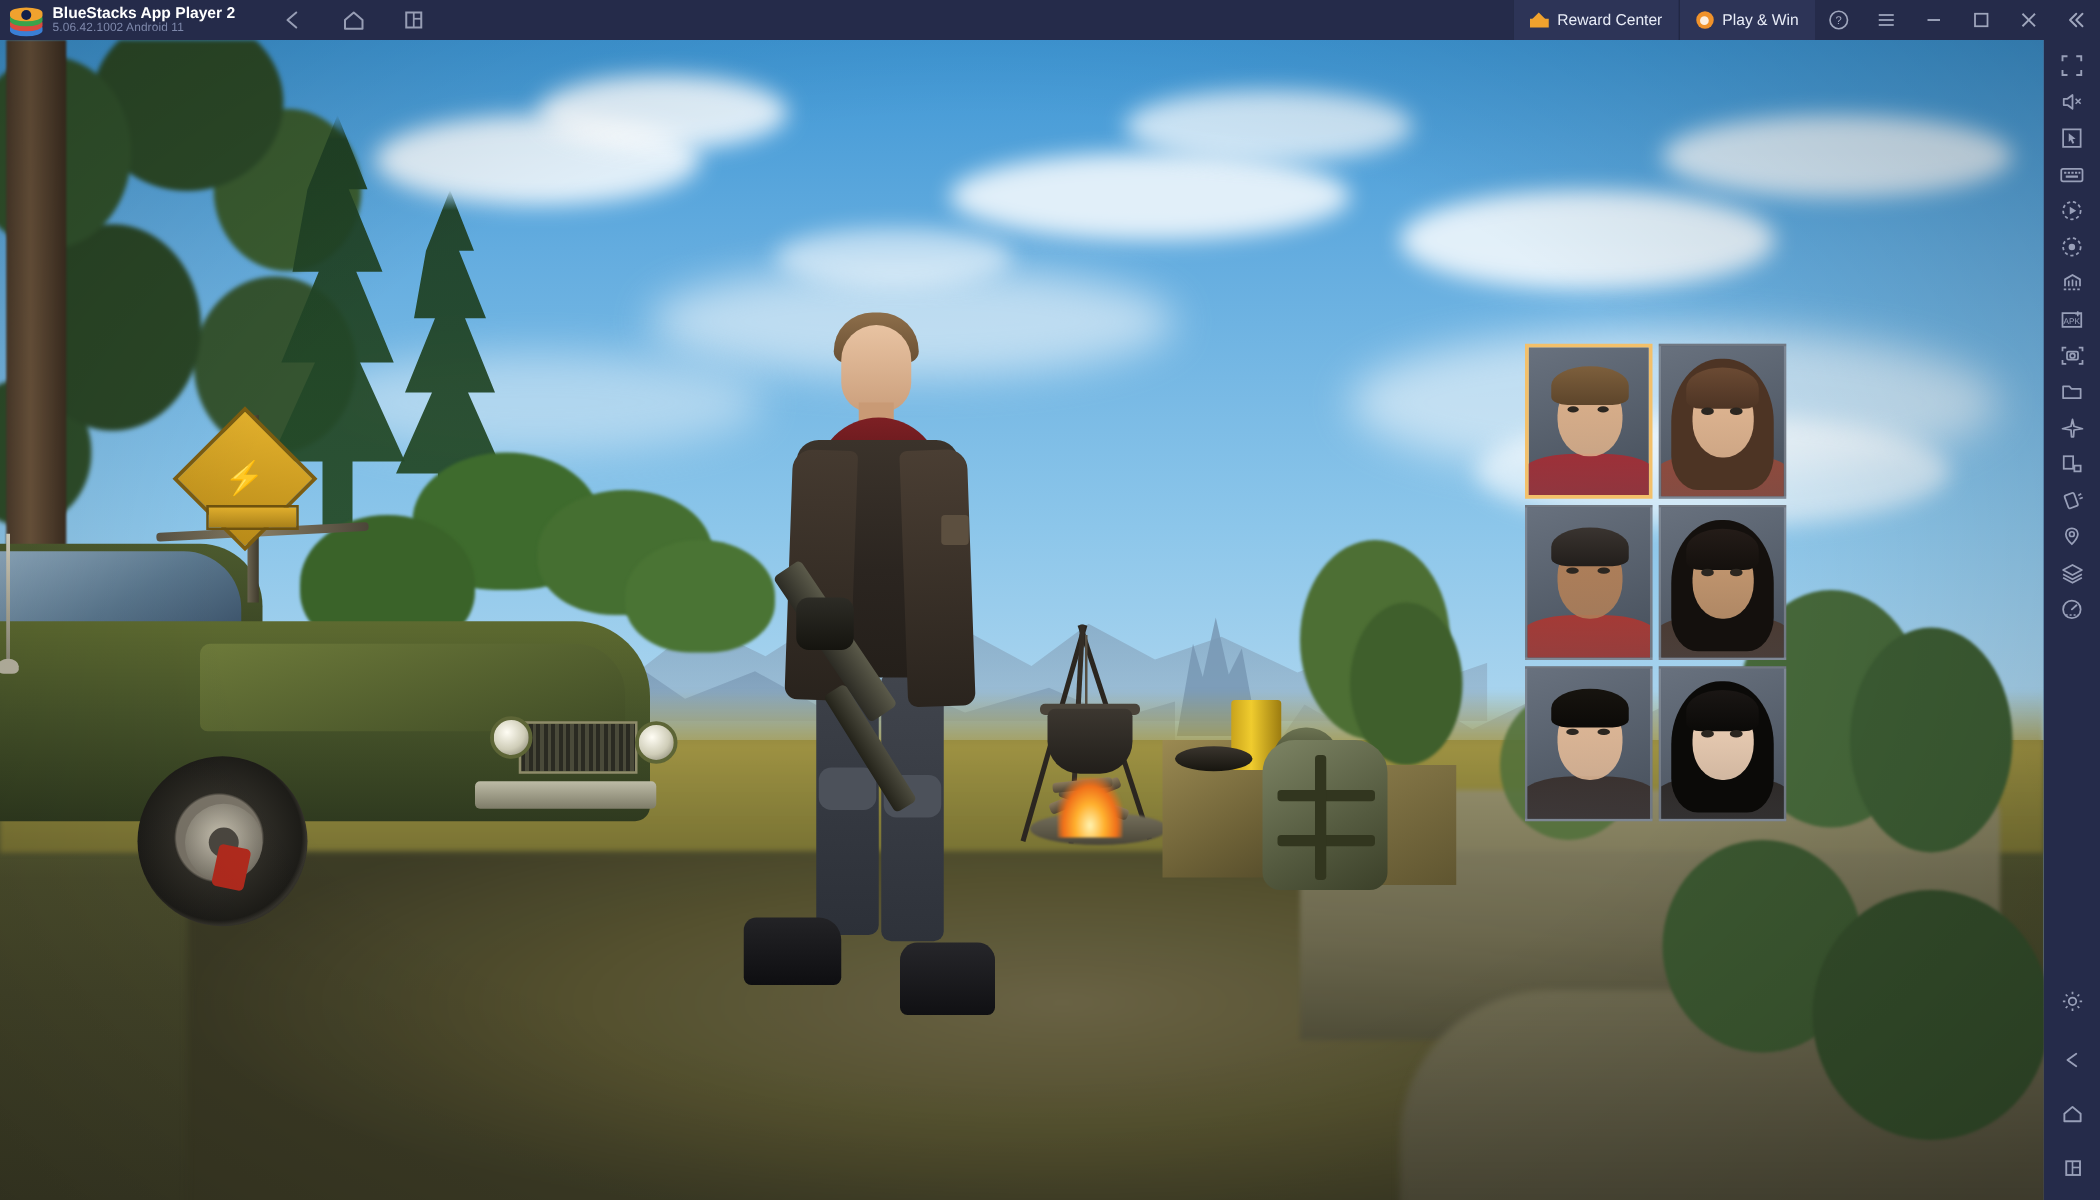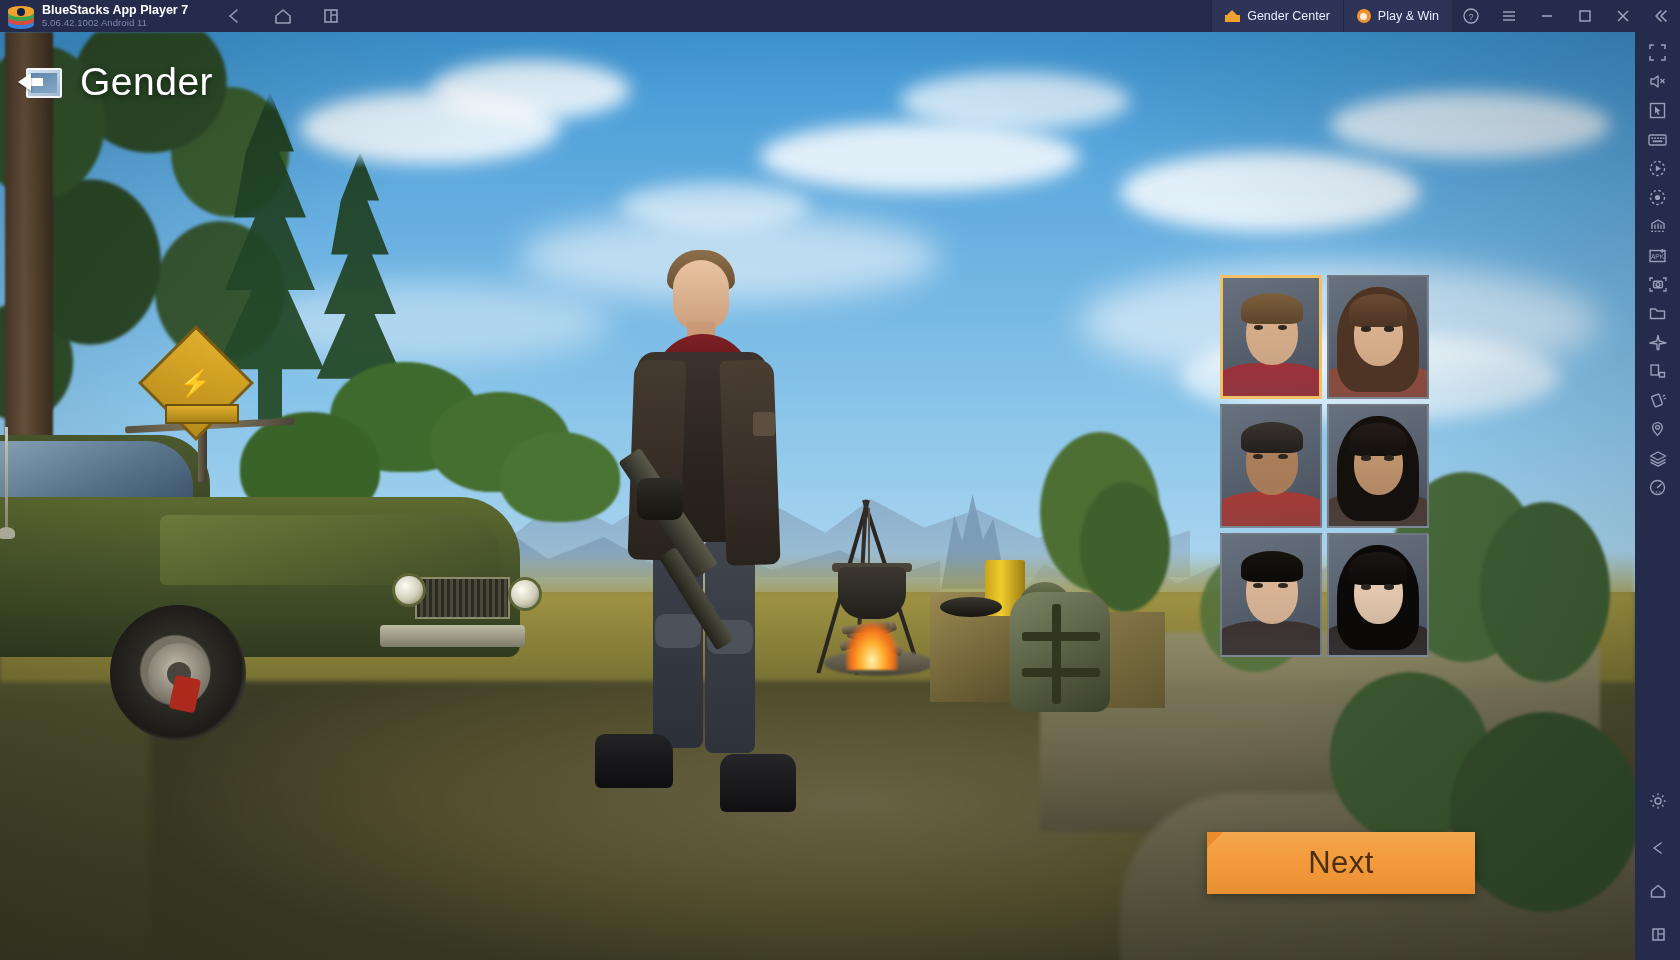"BlueStacks App Player 7" div { text: 7 -> 2 }
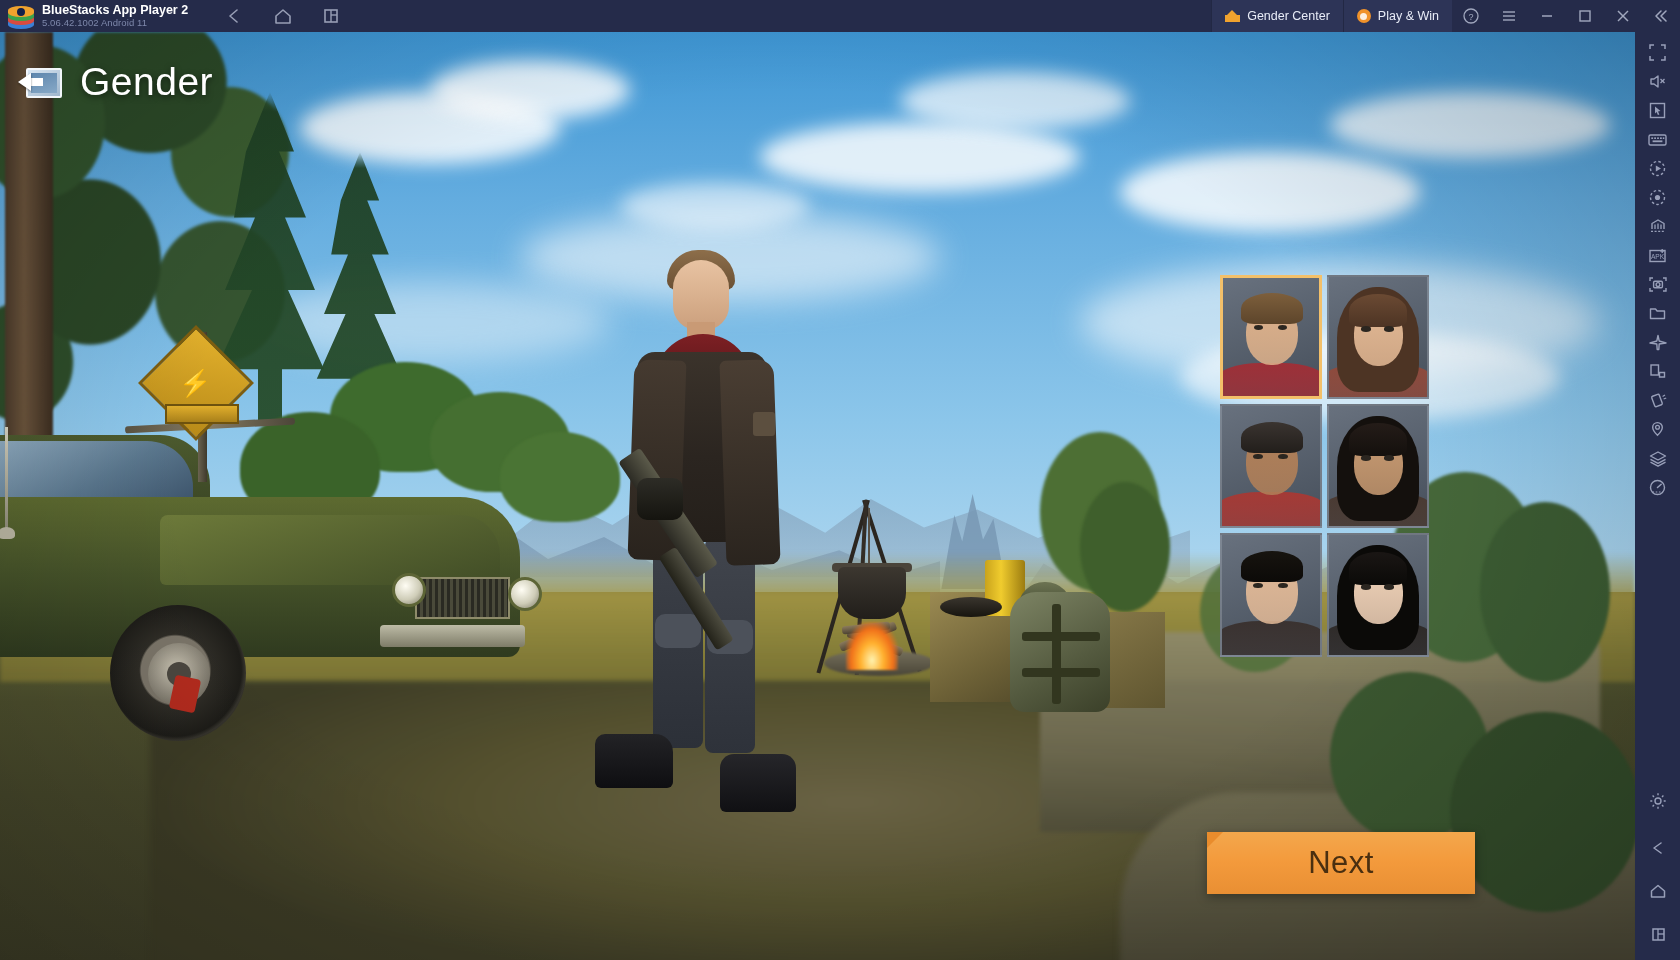"Gender Center" span { text: Gender -> Reward }
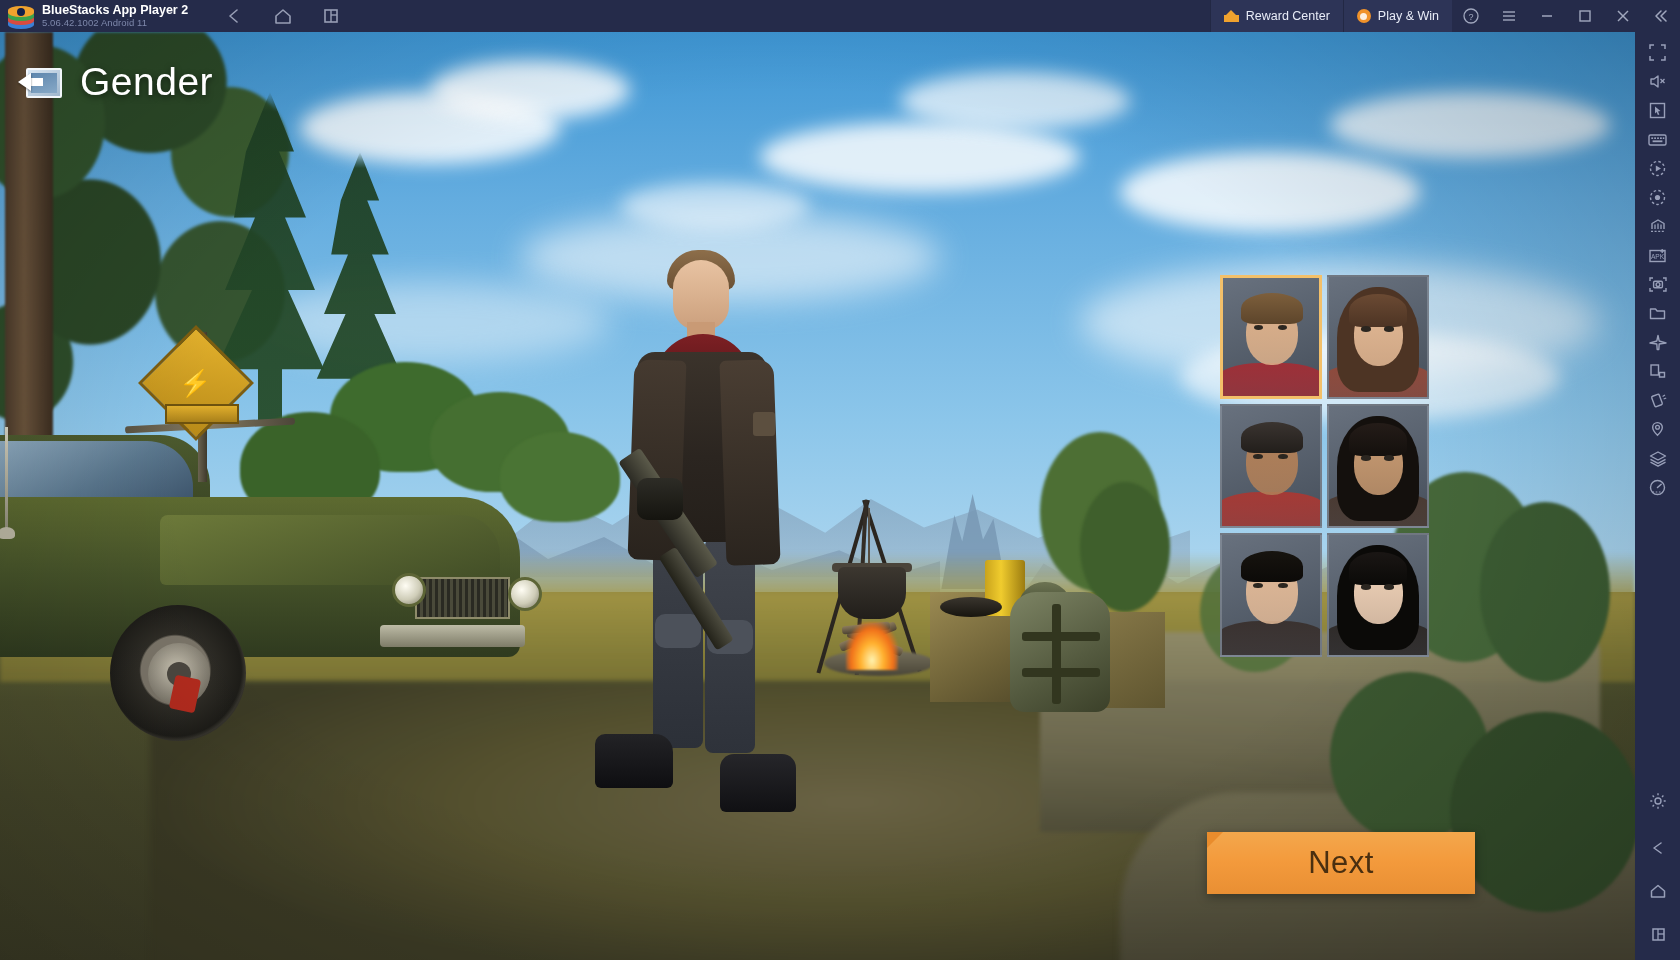"Gender" div { html: <div> <div> <div></div> <div></div> <div></div> </div> <div>Gender</div> </div> -> none }
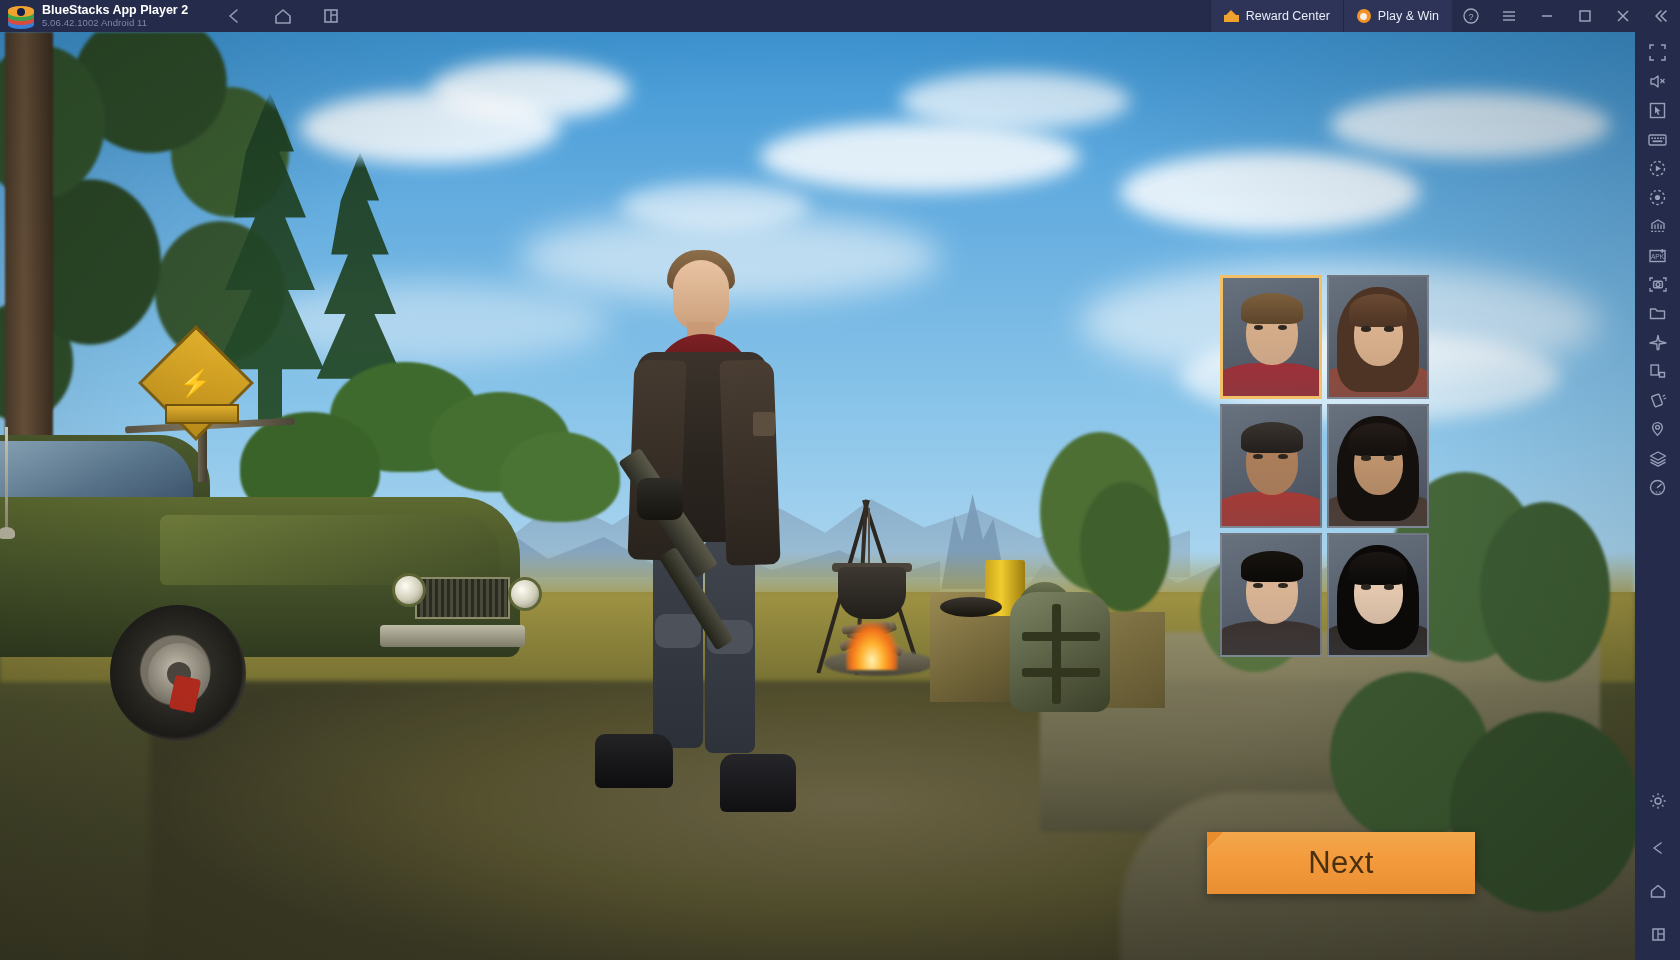"Next" div { html: <div> <span>Next</span> </div> -> none }
